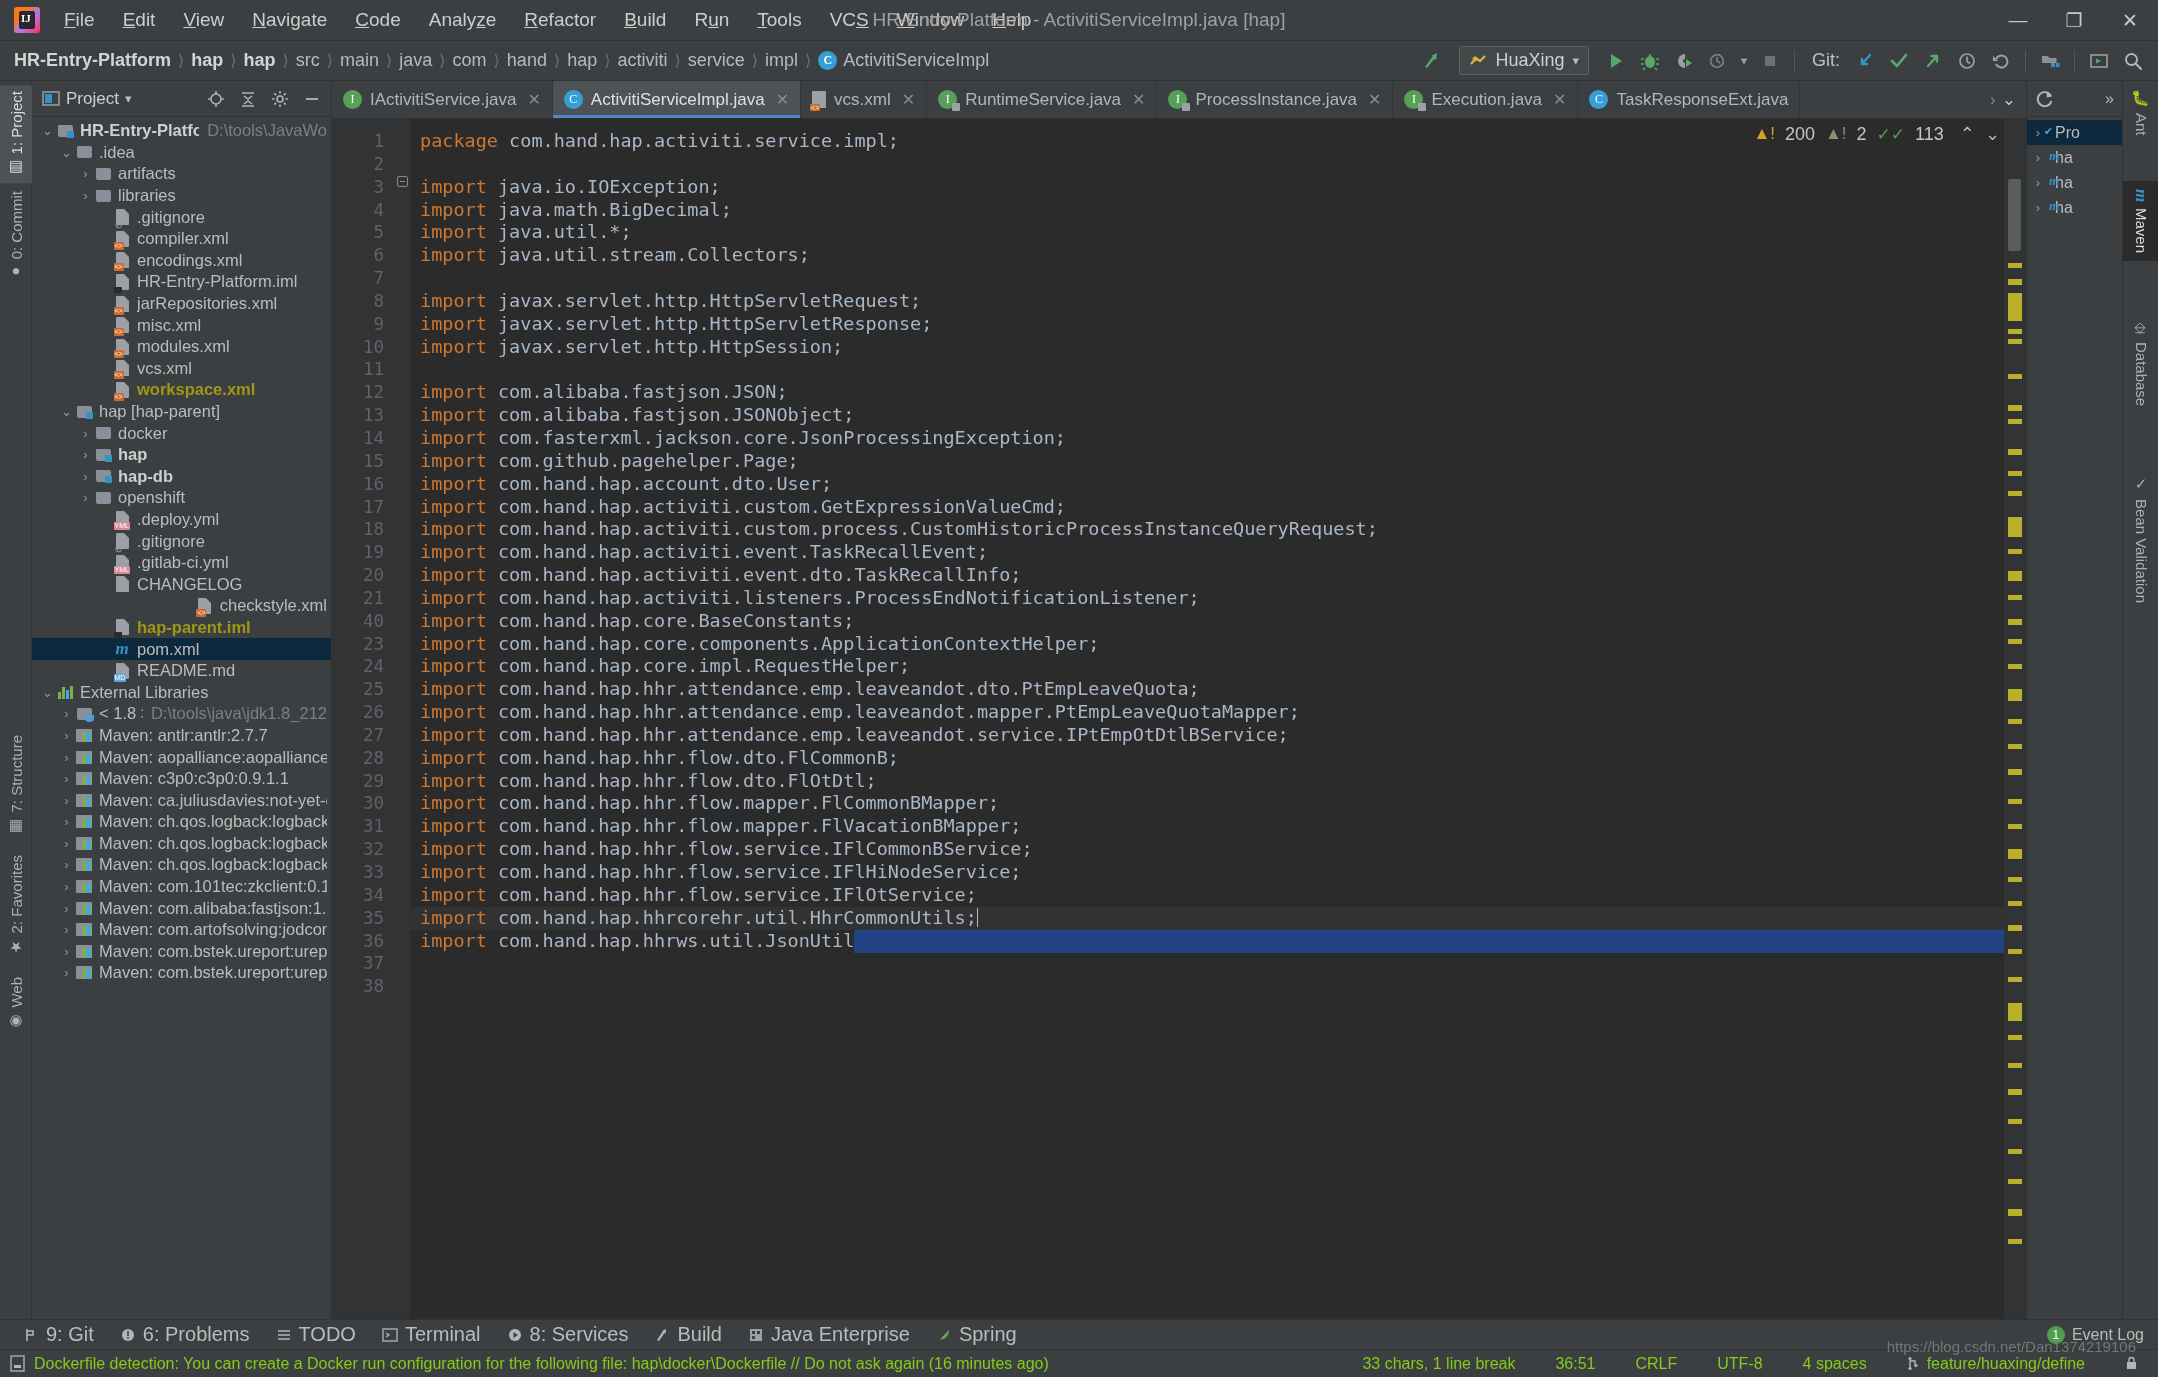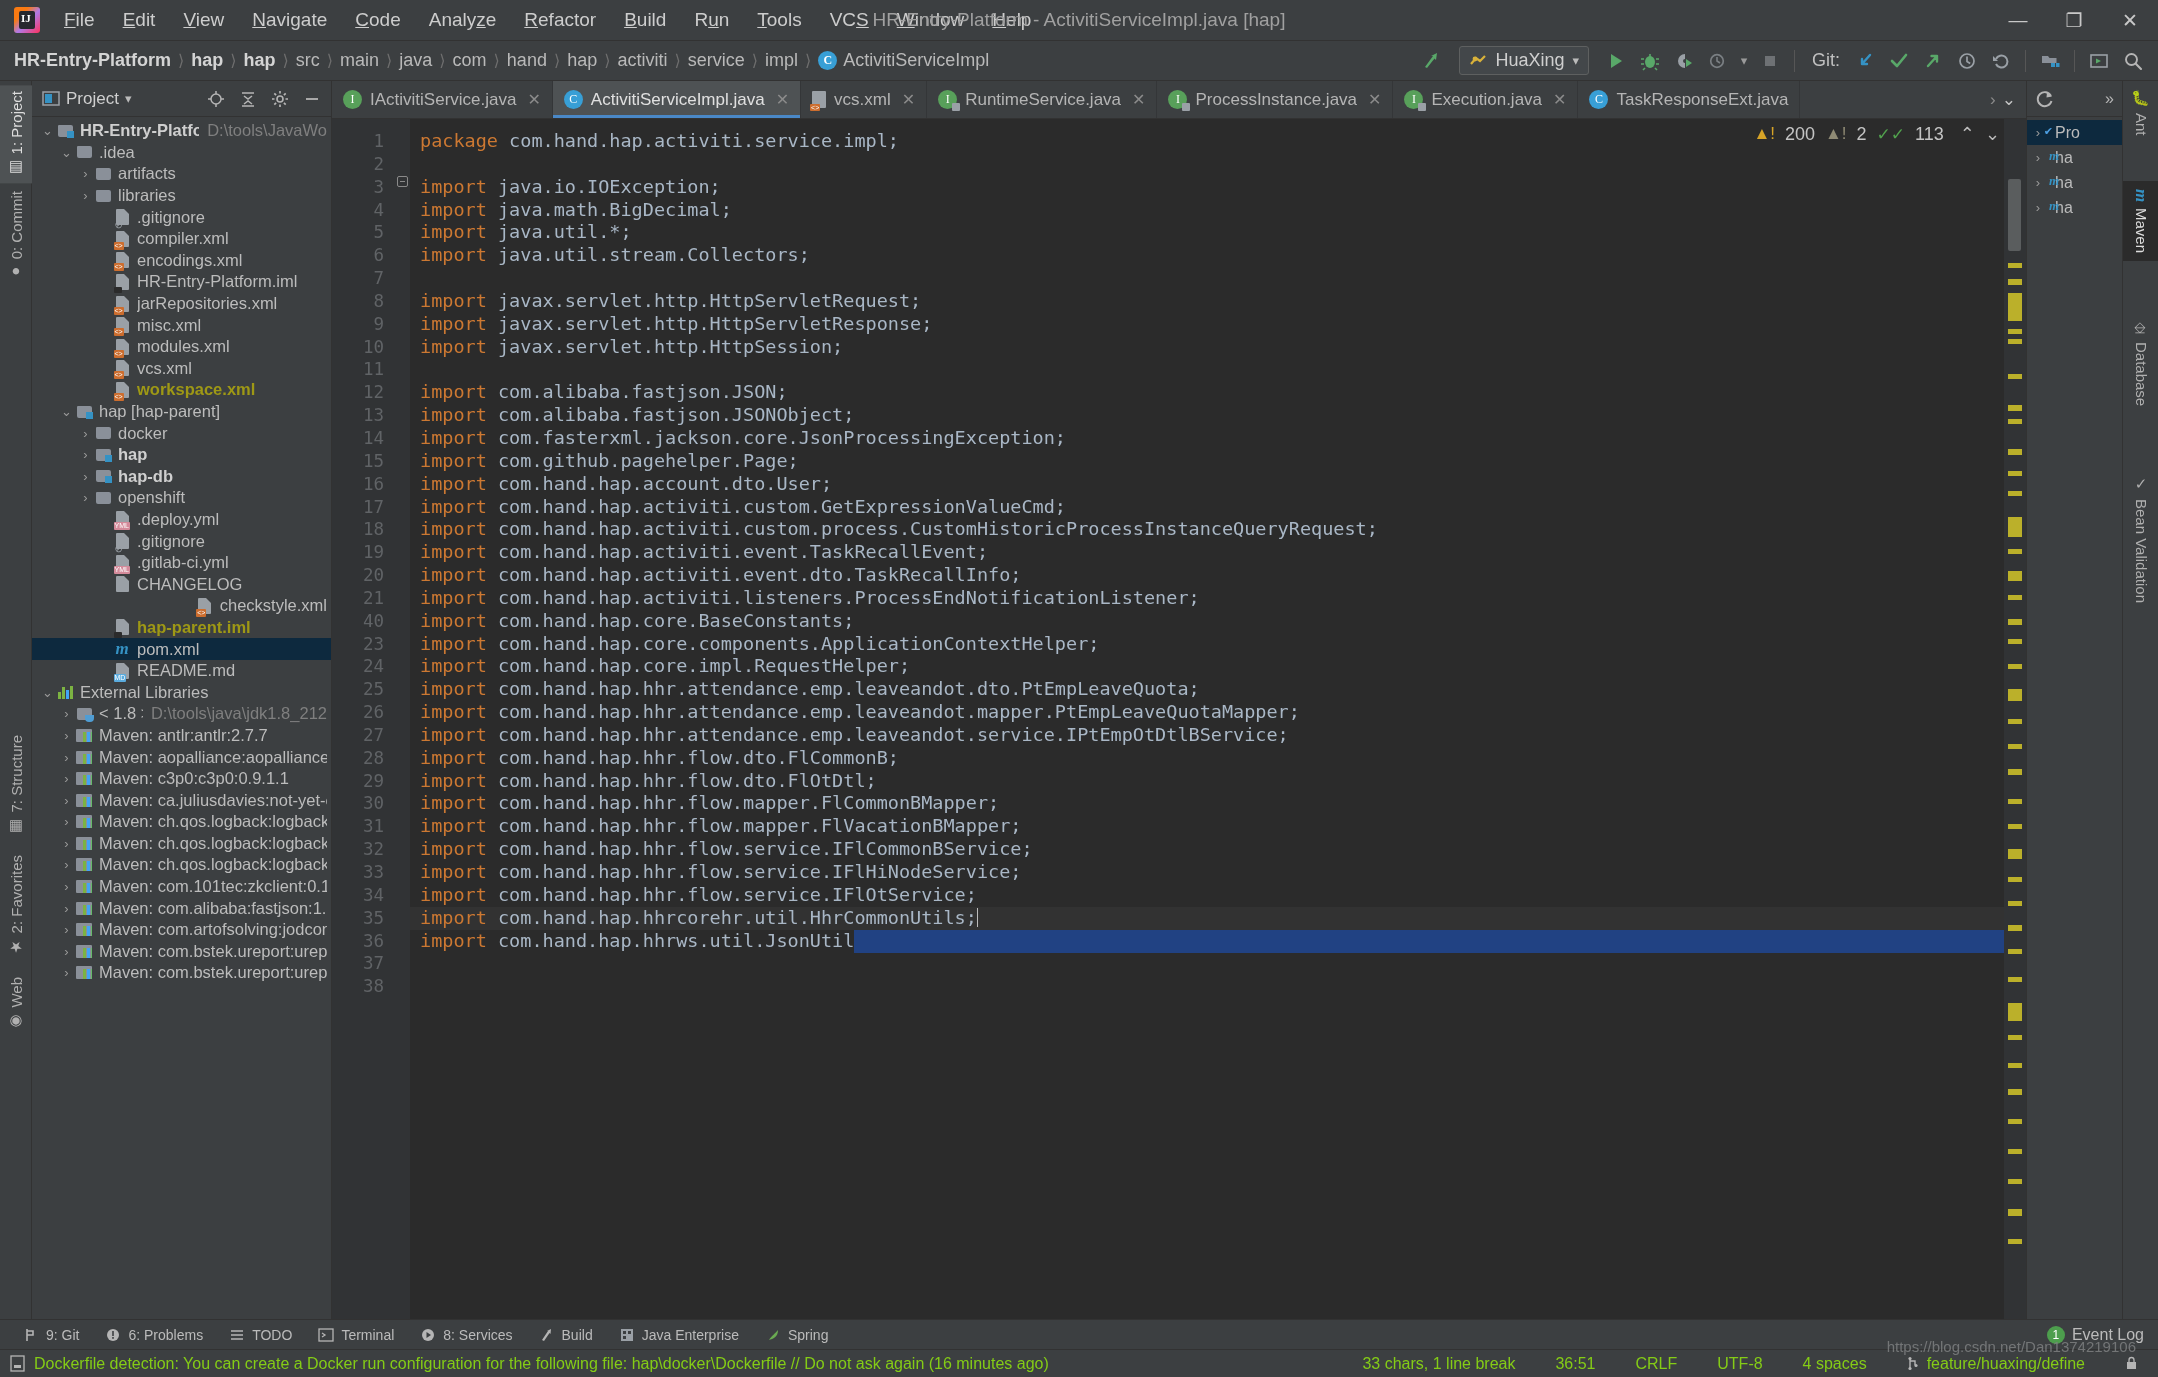"9: Git" .twitem { font-size: 14px -> 20px }
